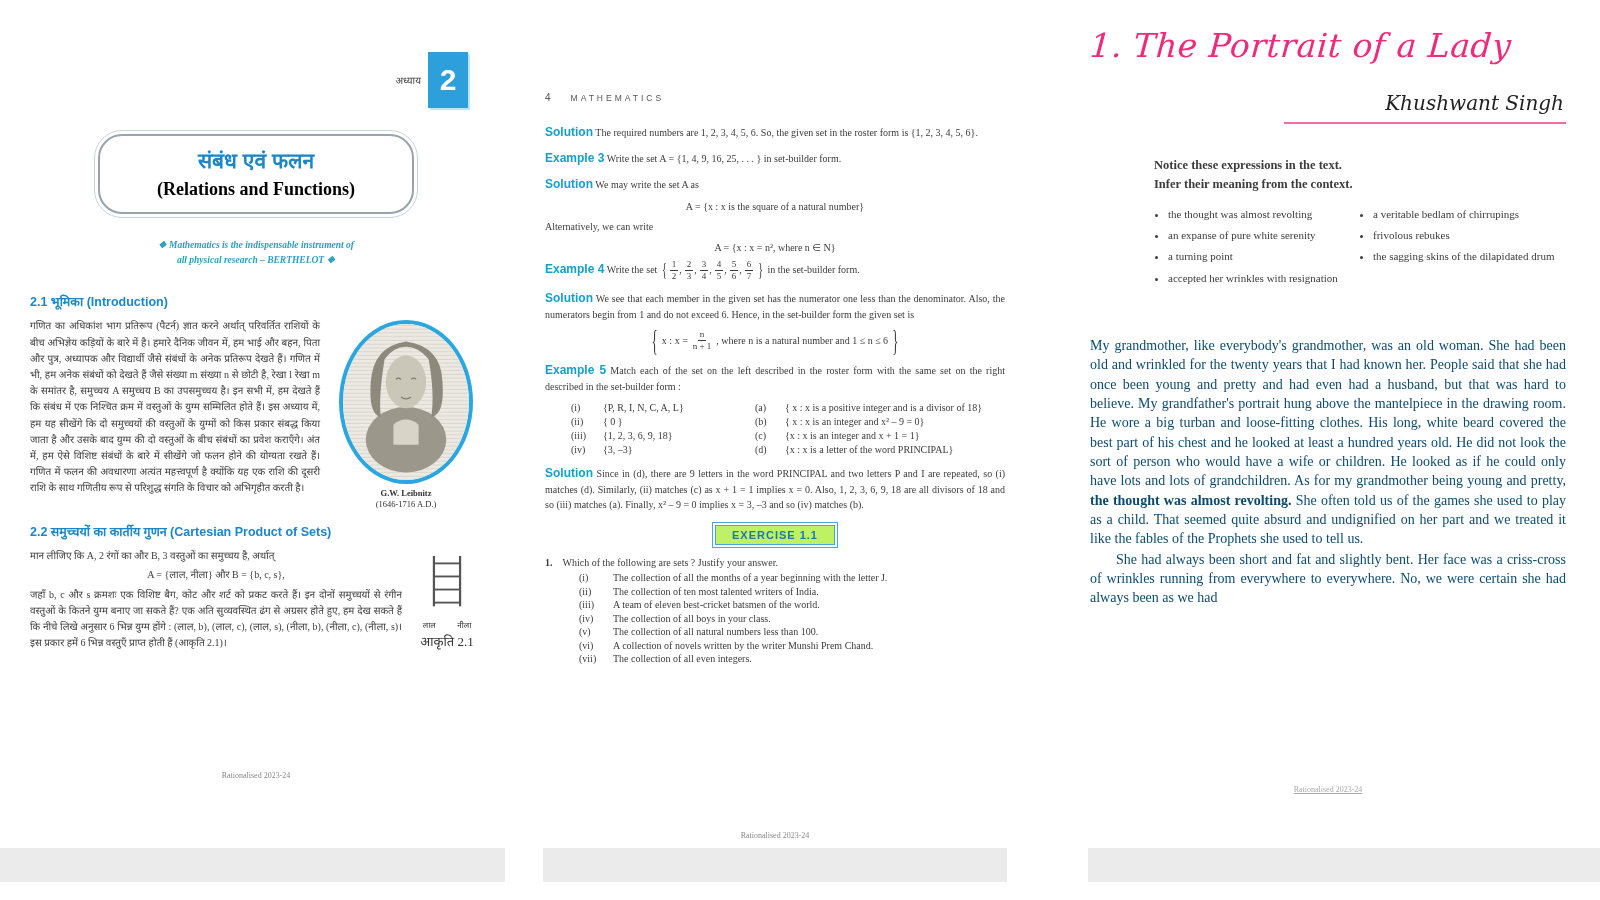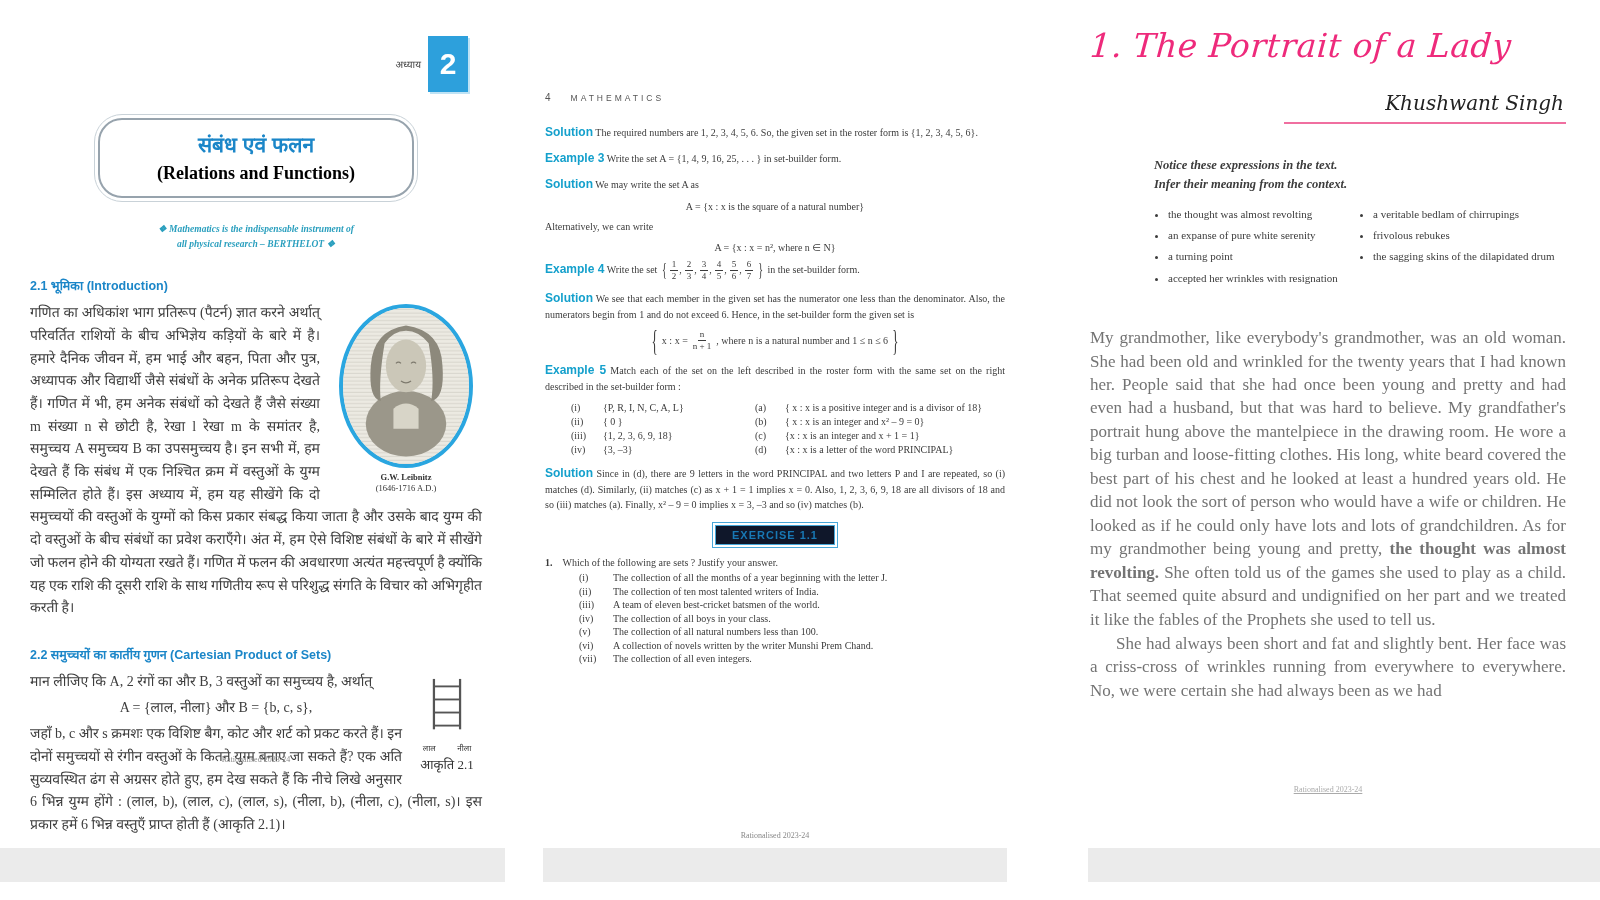"अध्याय" .page-left { top: 16px -> 32px }
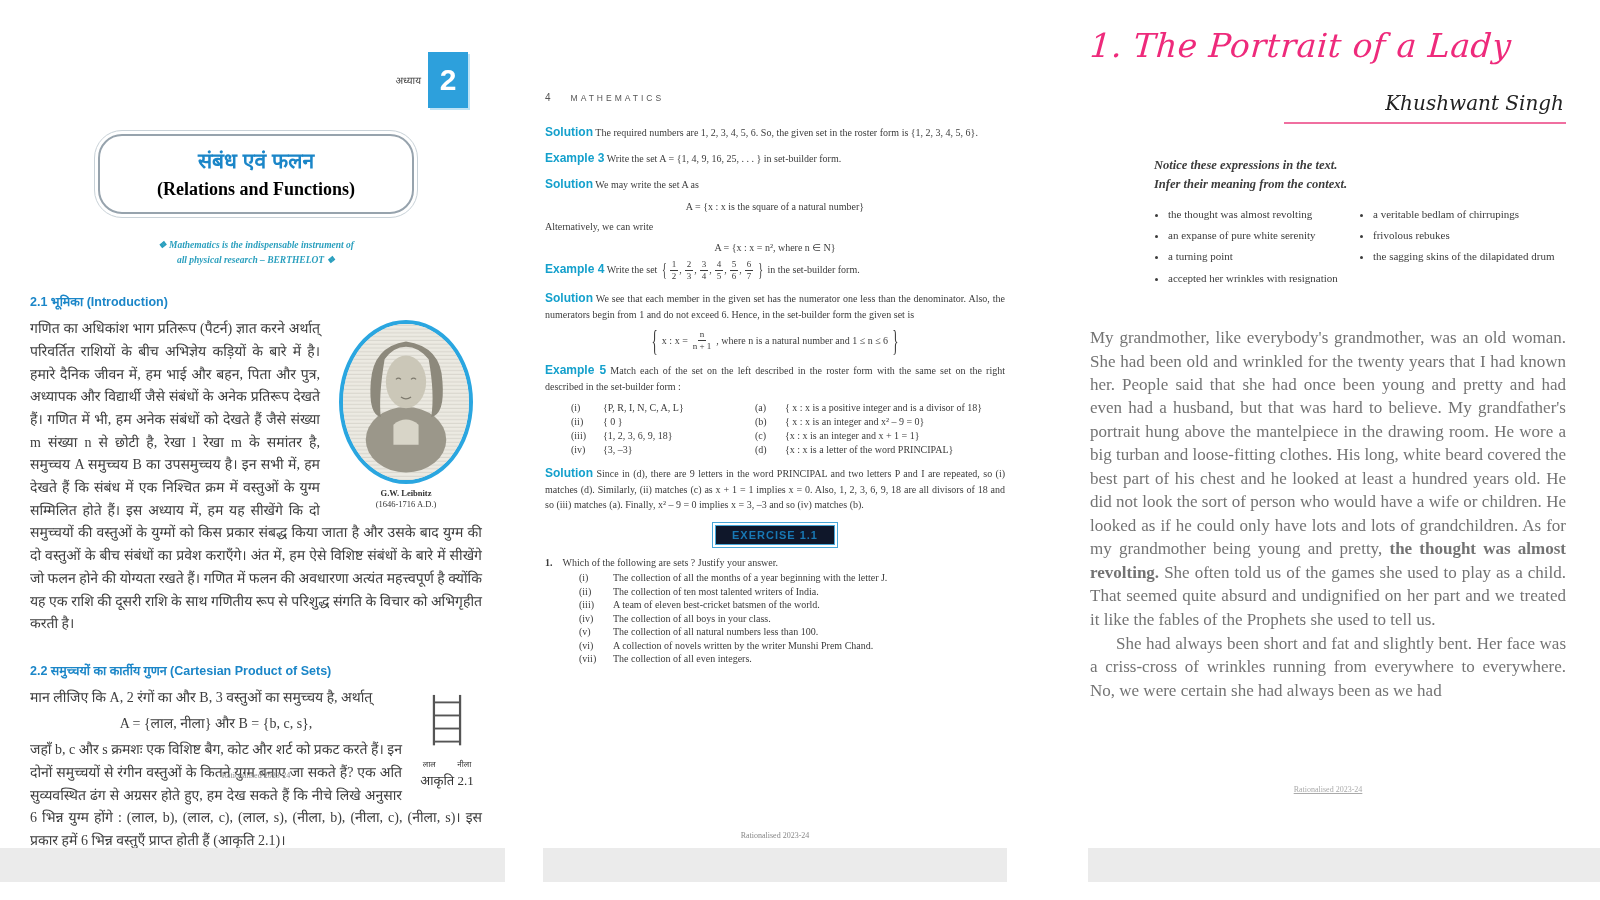"Notice these expressions in the" .notice { font-style: italic -> none }
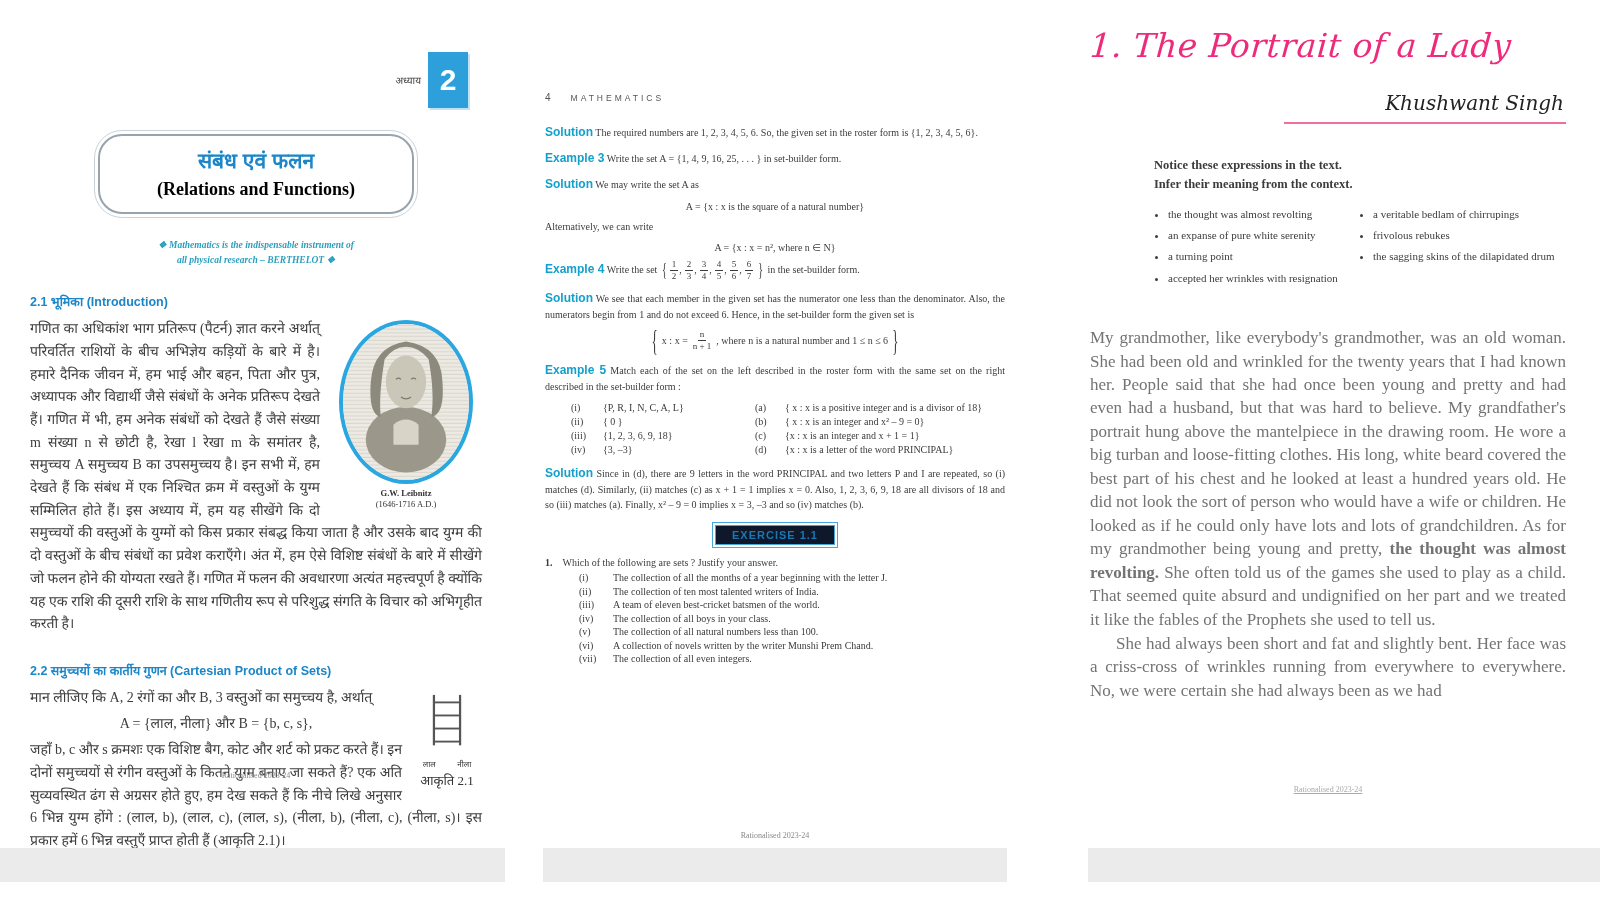"गणित का अधिकांश भाग प्रतिरूप" .hi-body { font-size: 14px -> 10px }
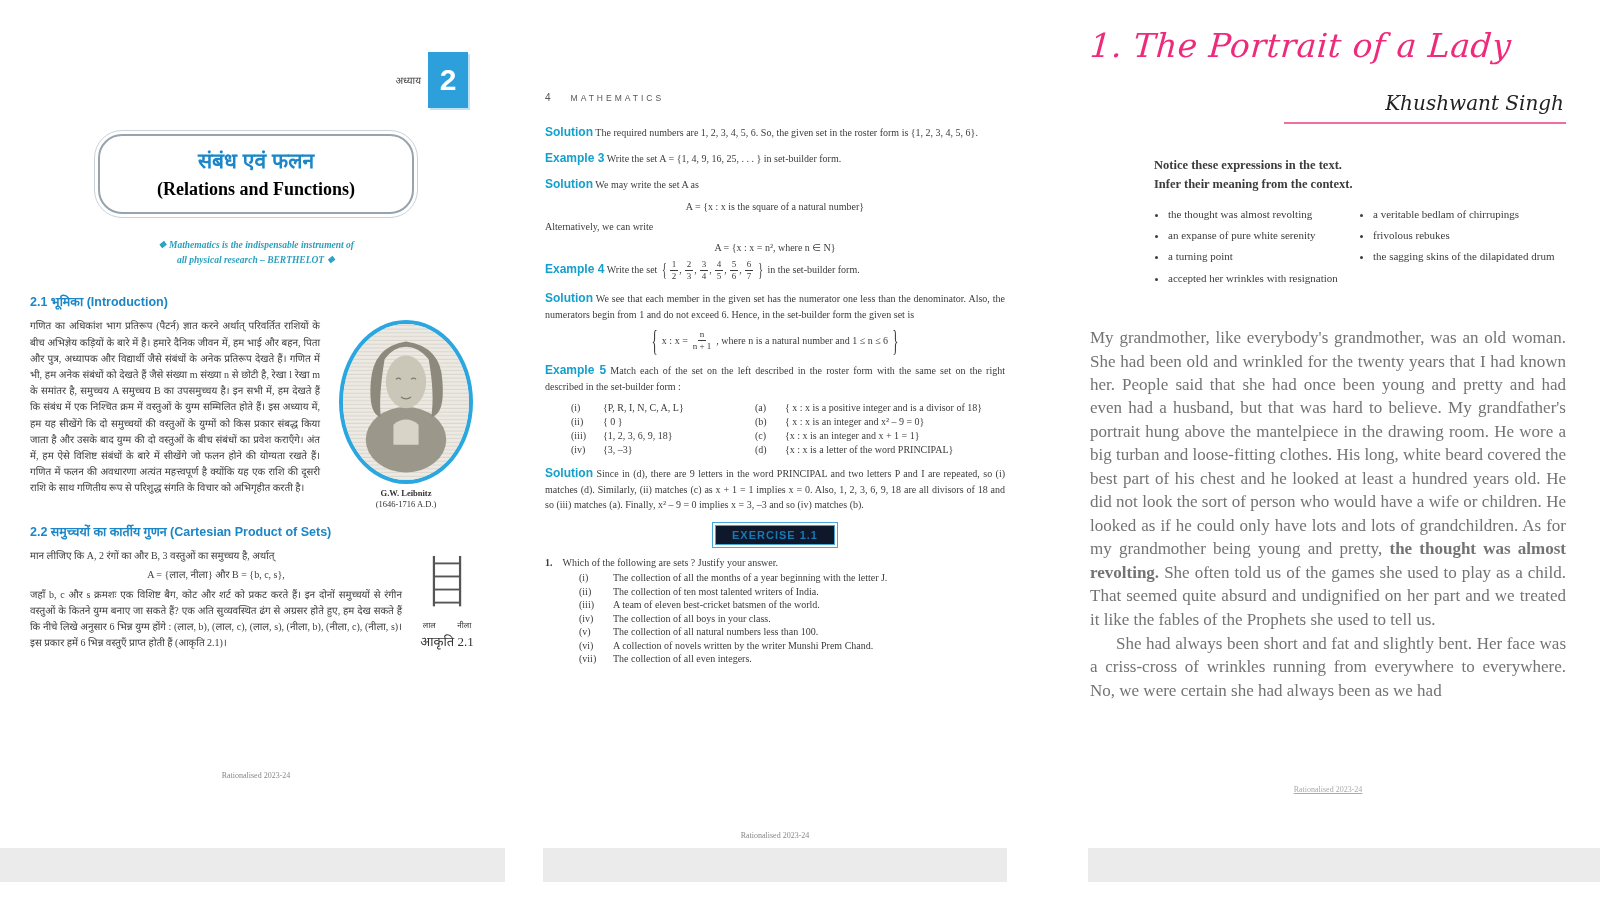"My grandmother, like everybody's" .story-body { color: #737373 -> #0c4a6e; font-size: 17px -> 14px; margin-top: 34px -> 44px }
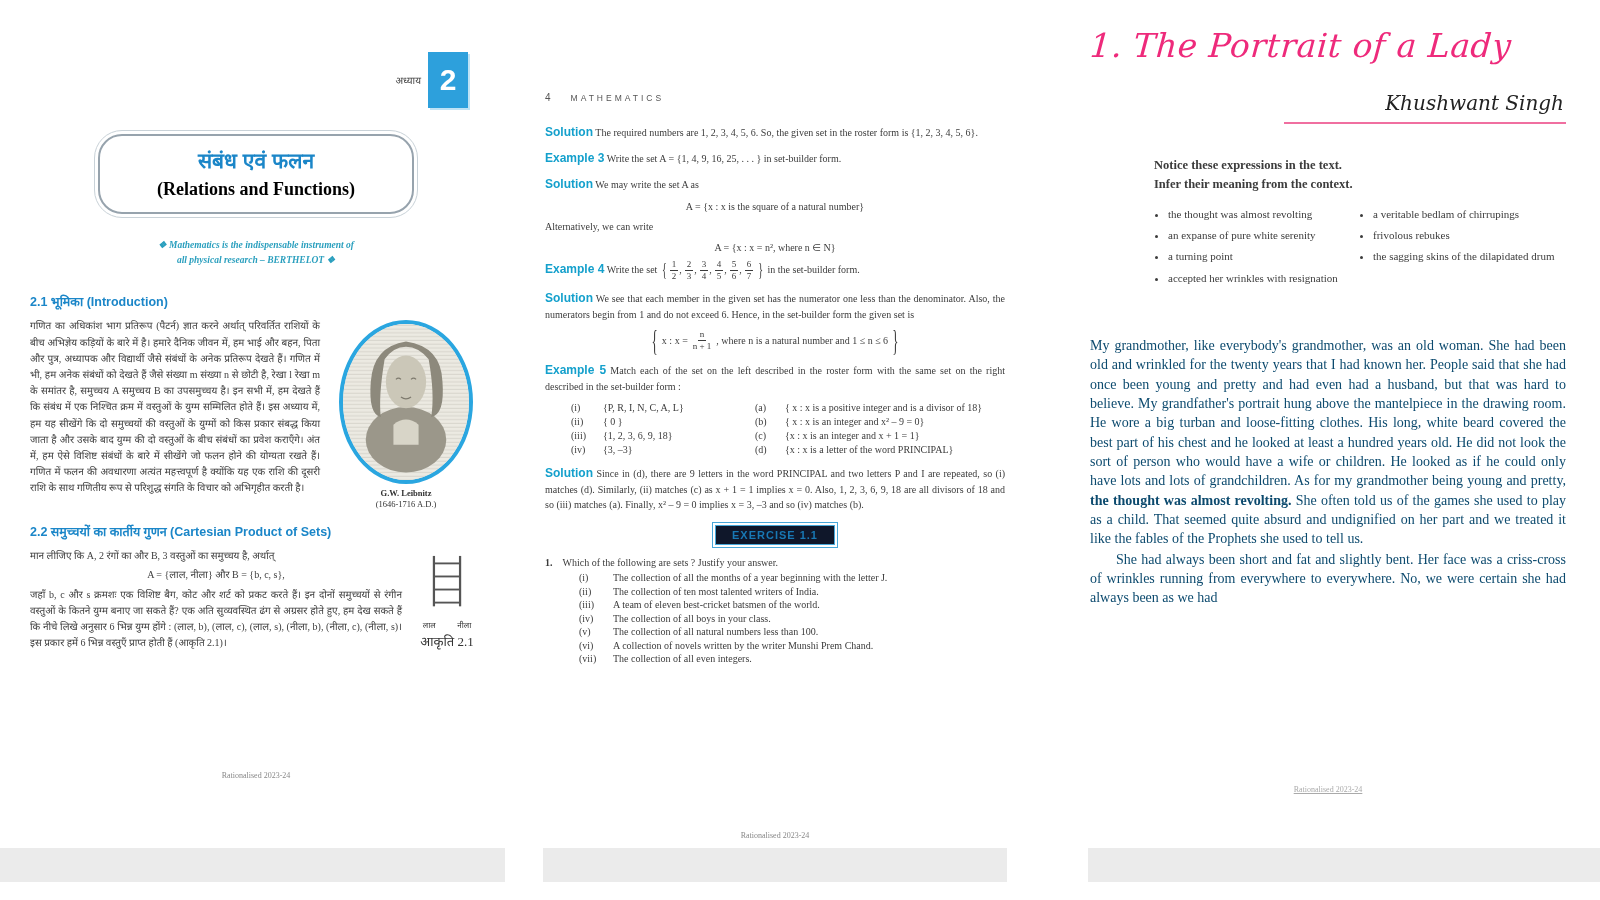"EXERCISE 1.1" .exercise-box { background: #0f172a -> #bef264 }
